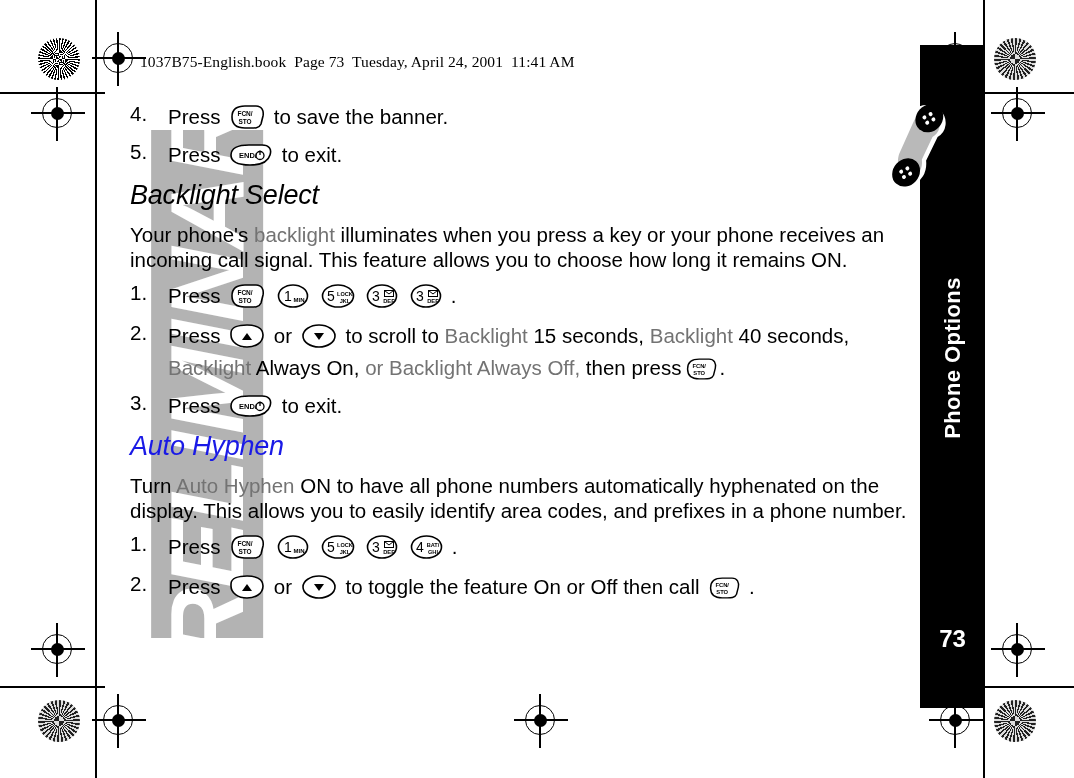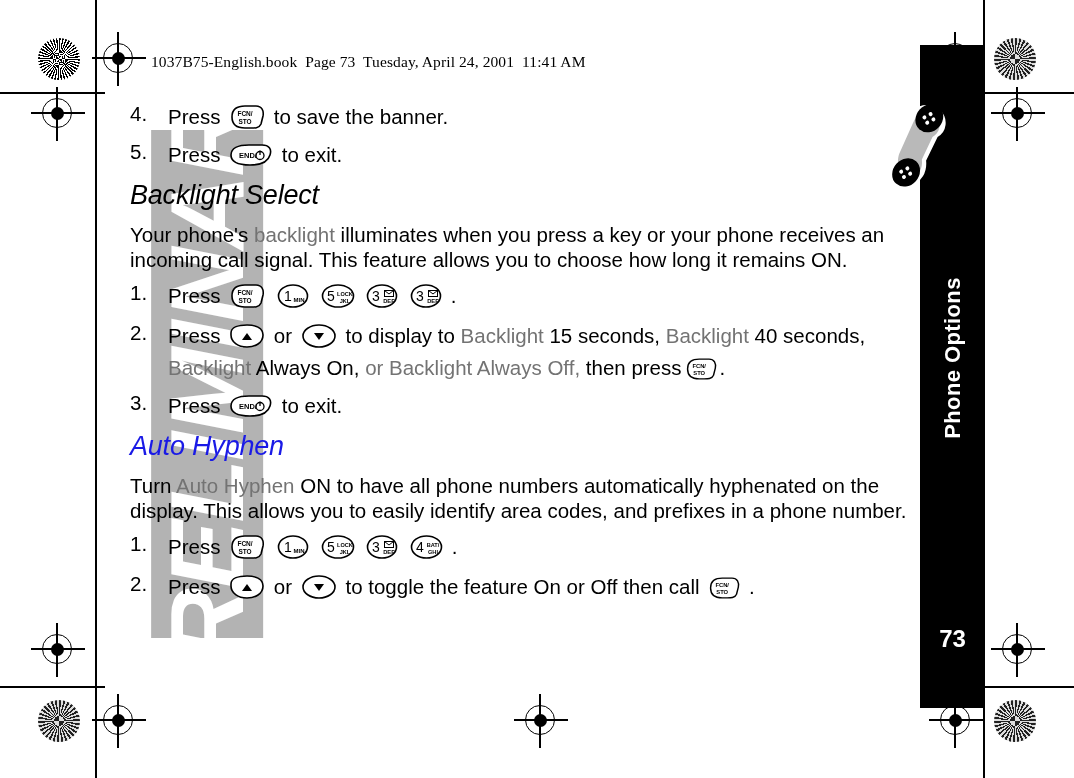"1037B75-English.book Page 73 Tuesday," .file-header { left: 151px -> 140px }
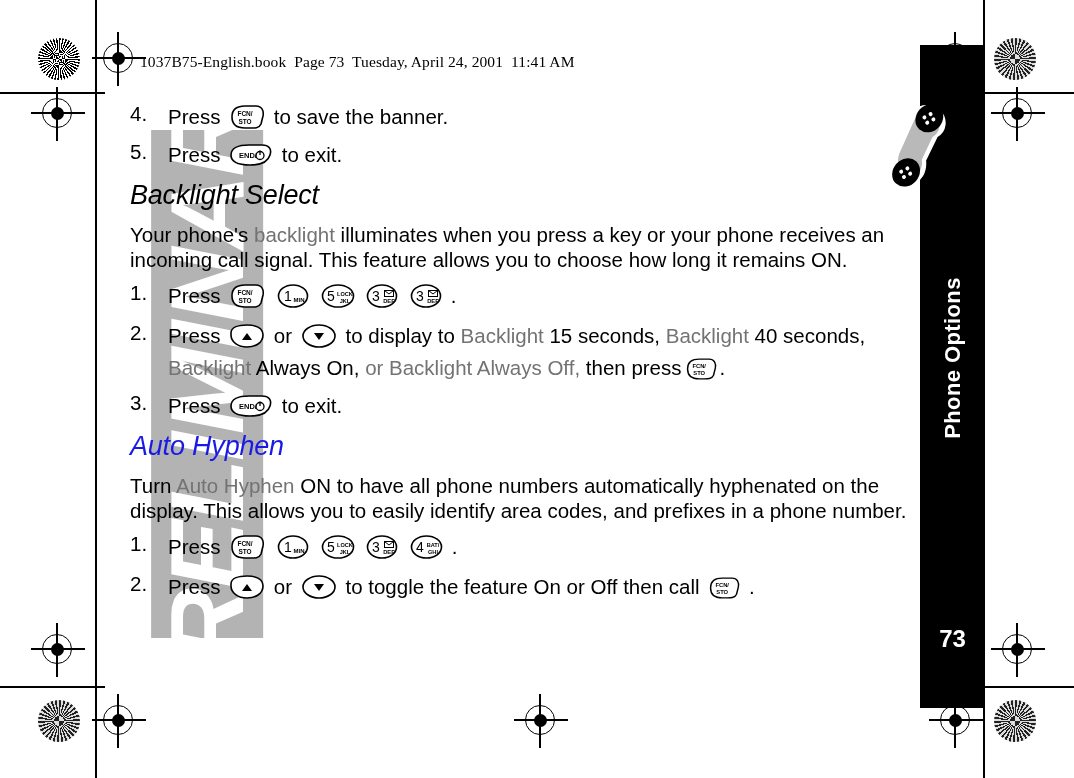"to display to" span { text: display -> scroll }
